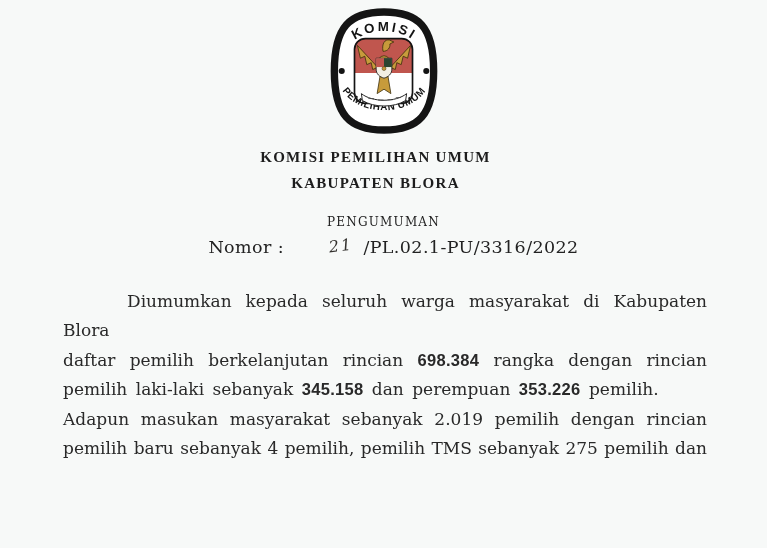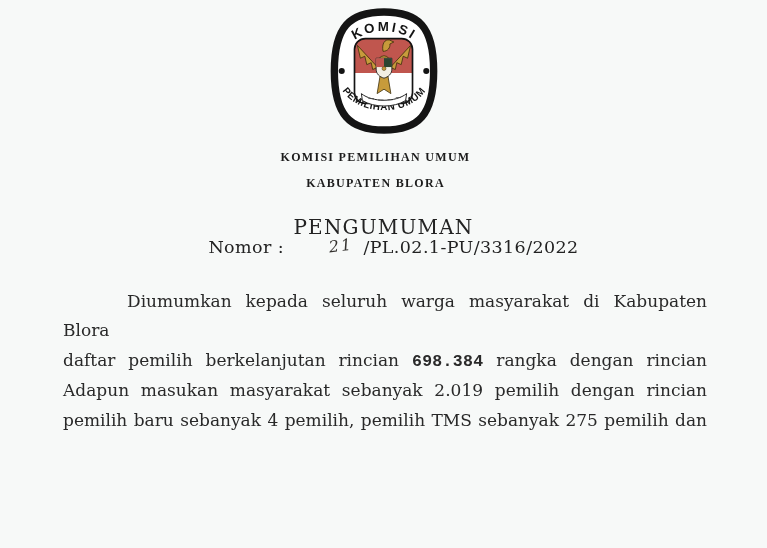"KOMISI PEMILIHAN UMUM" .org-name { font-size: 12px -> 15px }
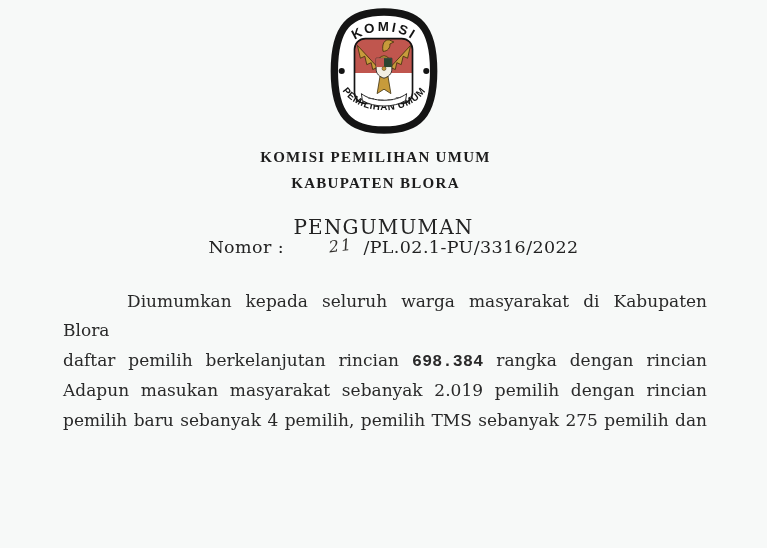"PENGUMUMAN" .doc-type { font-size: 20px -> 12px }
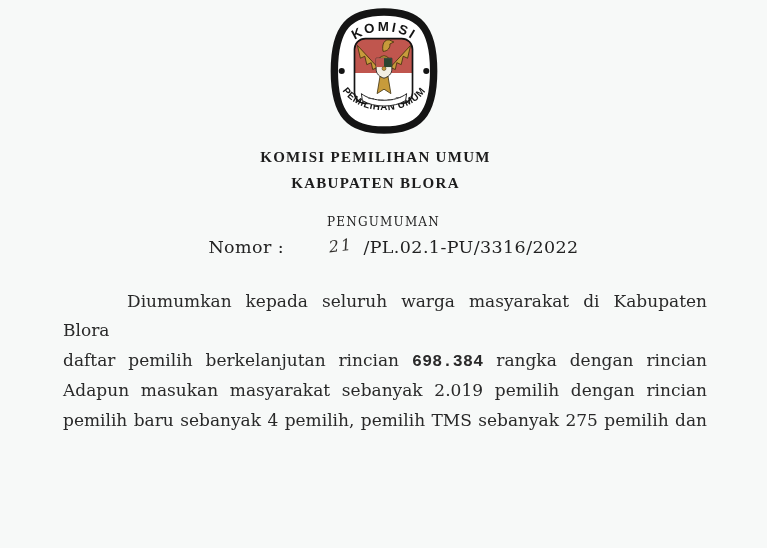"698.384" .num { font-family: Liberation Mono, monospace -> Liberation Sans, sans-serif }
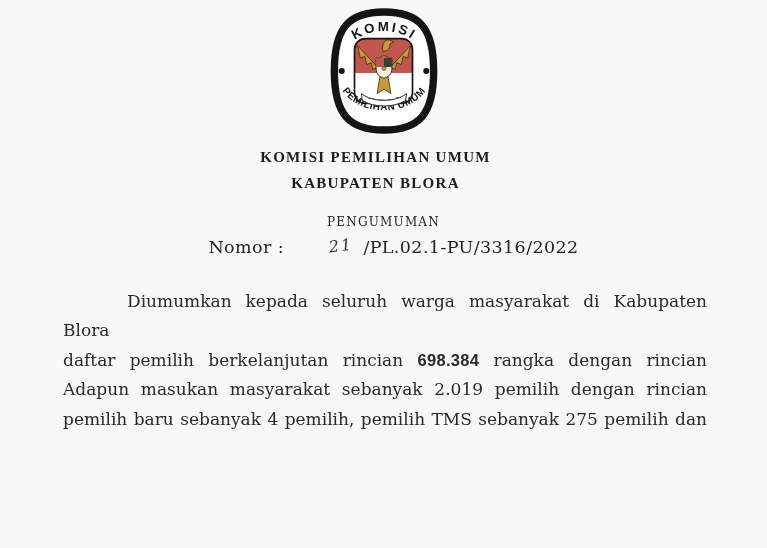"pemilih laki-laki sebanyak 345.158 dan" div.line { html: none -> <div><span>pemilih laki-laki sebanyak </span><span>345.158</span><span> dan perempuan </span><span>353.226</span><span> pemilih.</span></div> }
